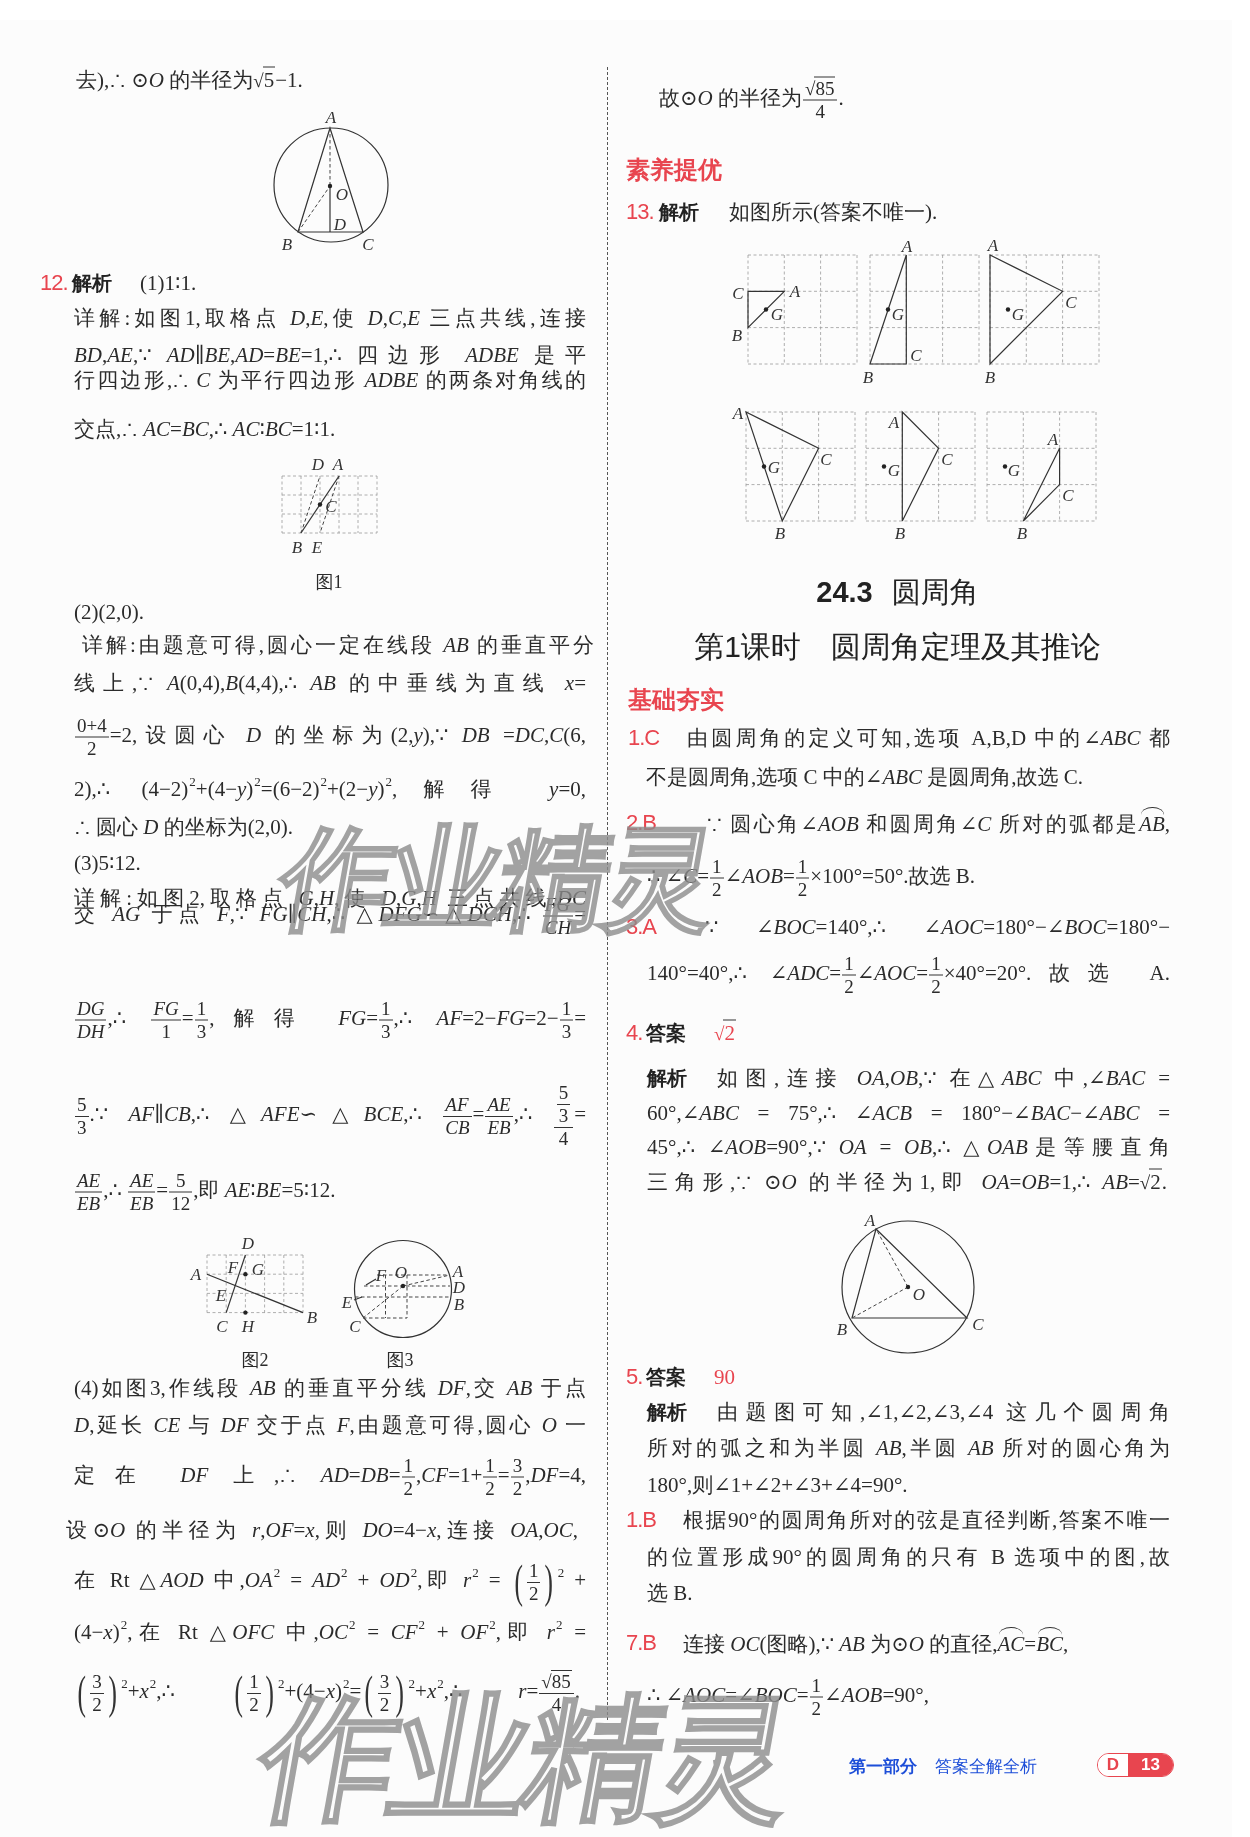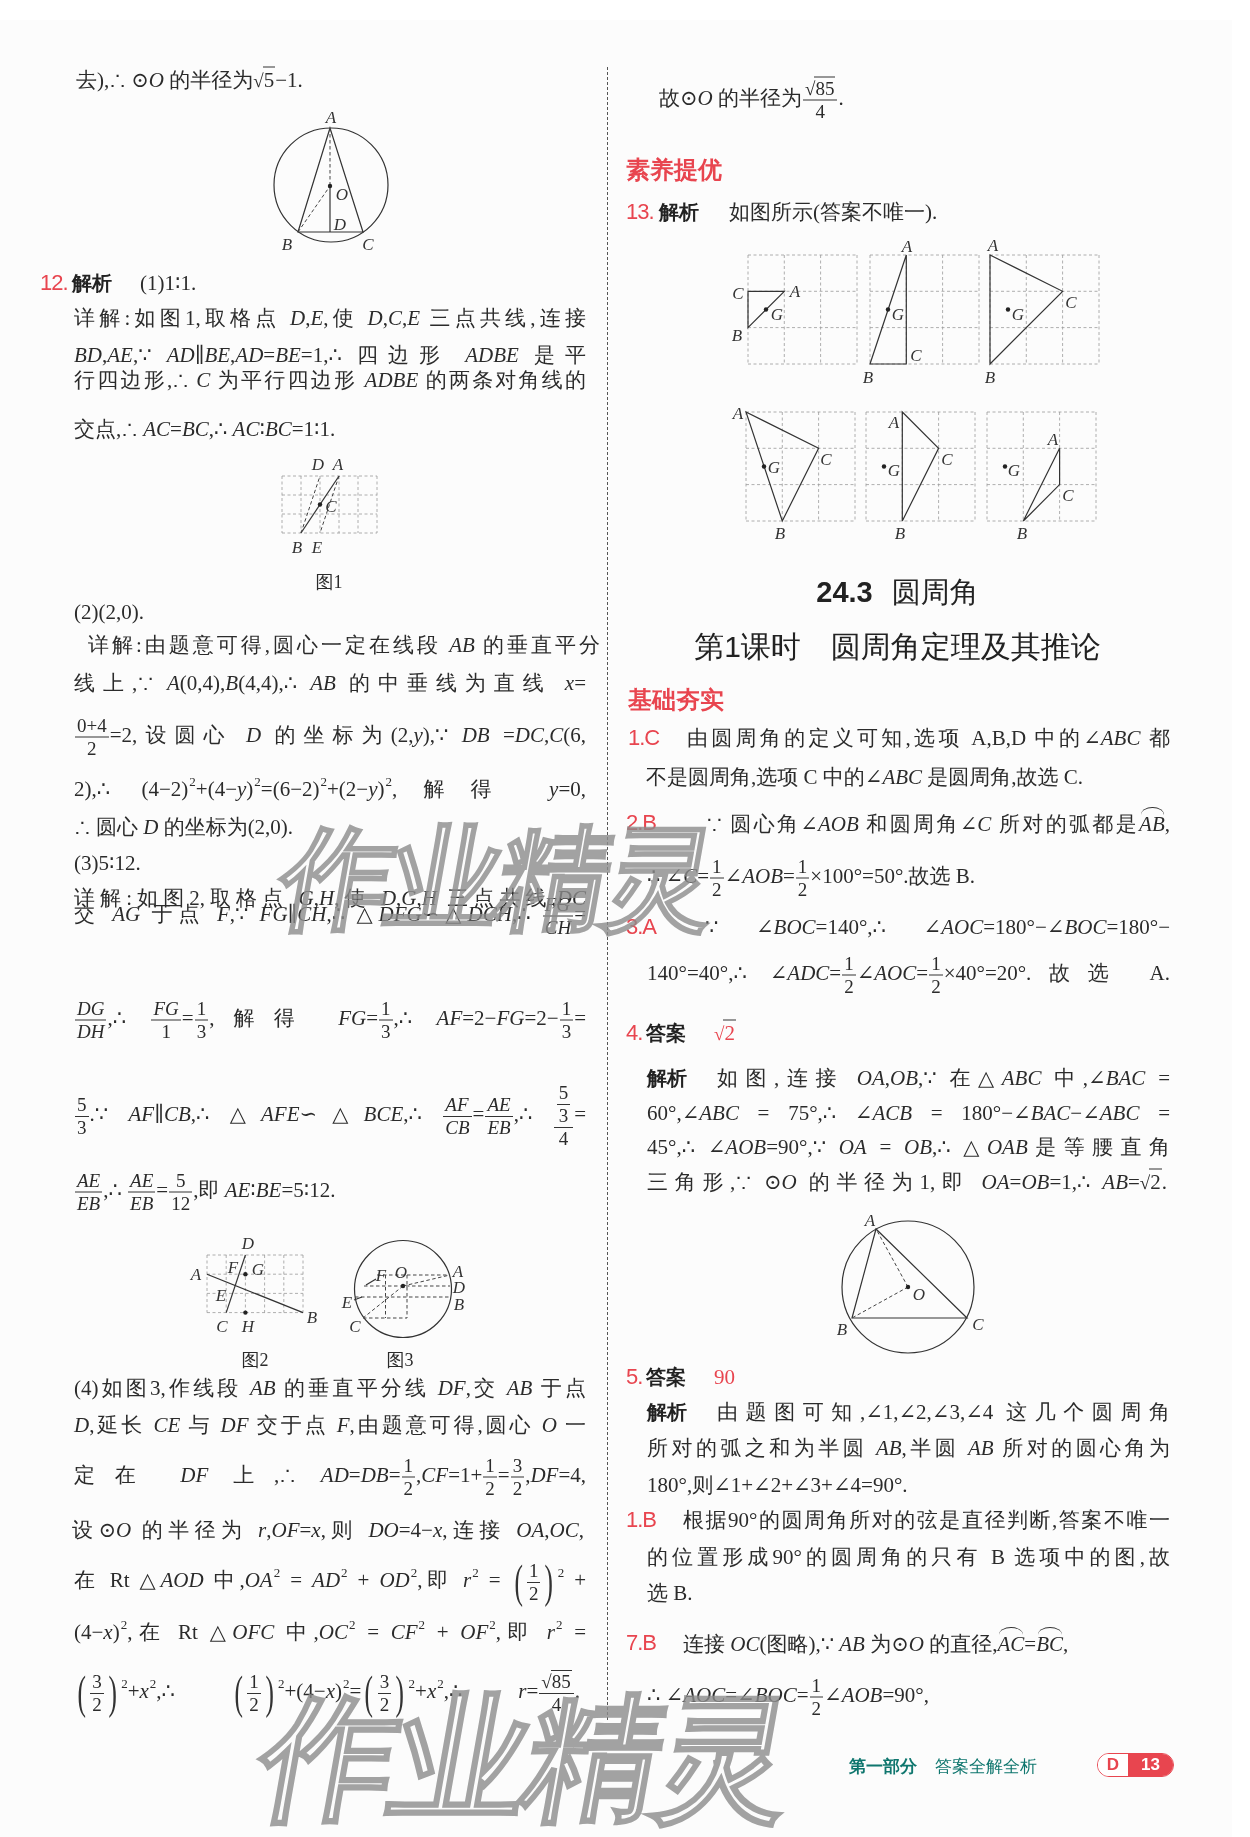"详解:由题意可得,圆心一定在线段 AB 的垂直平分" div.ln { left: 88px -> 82px }
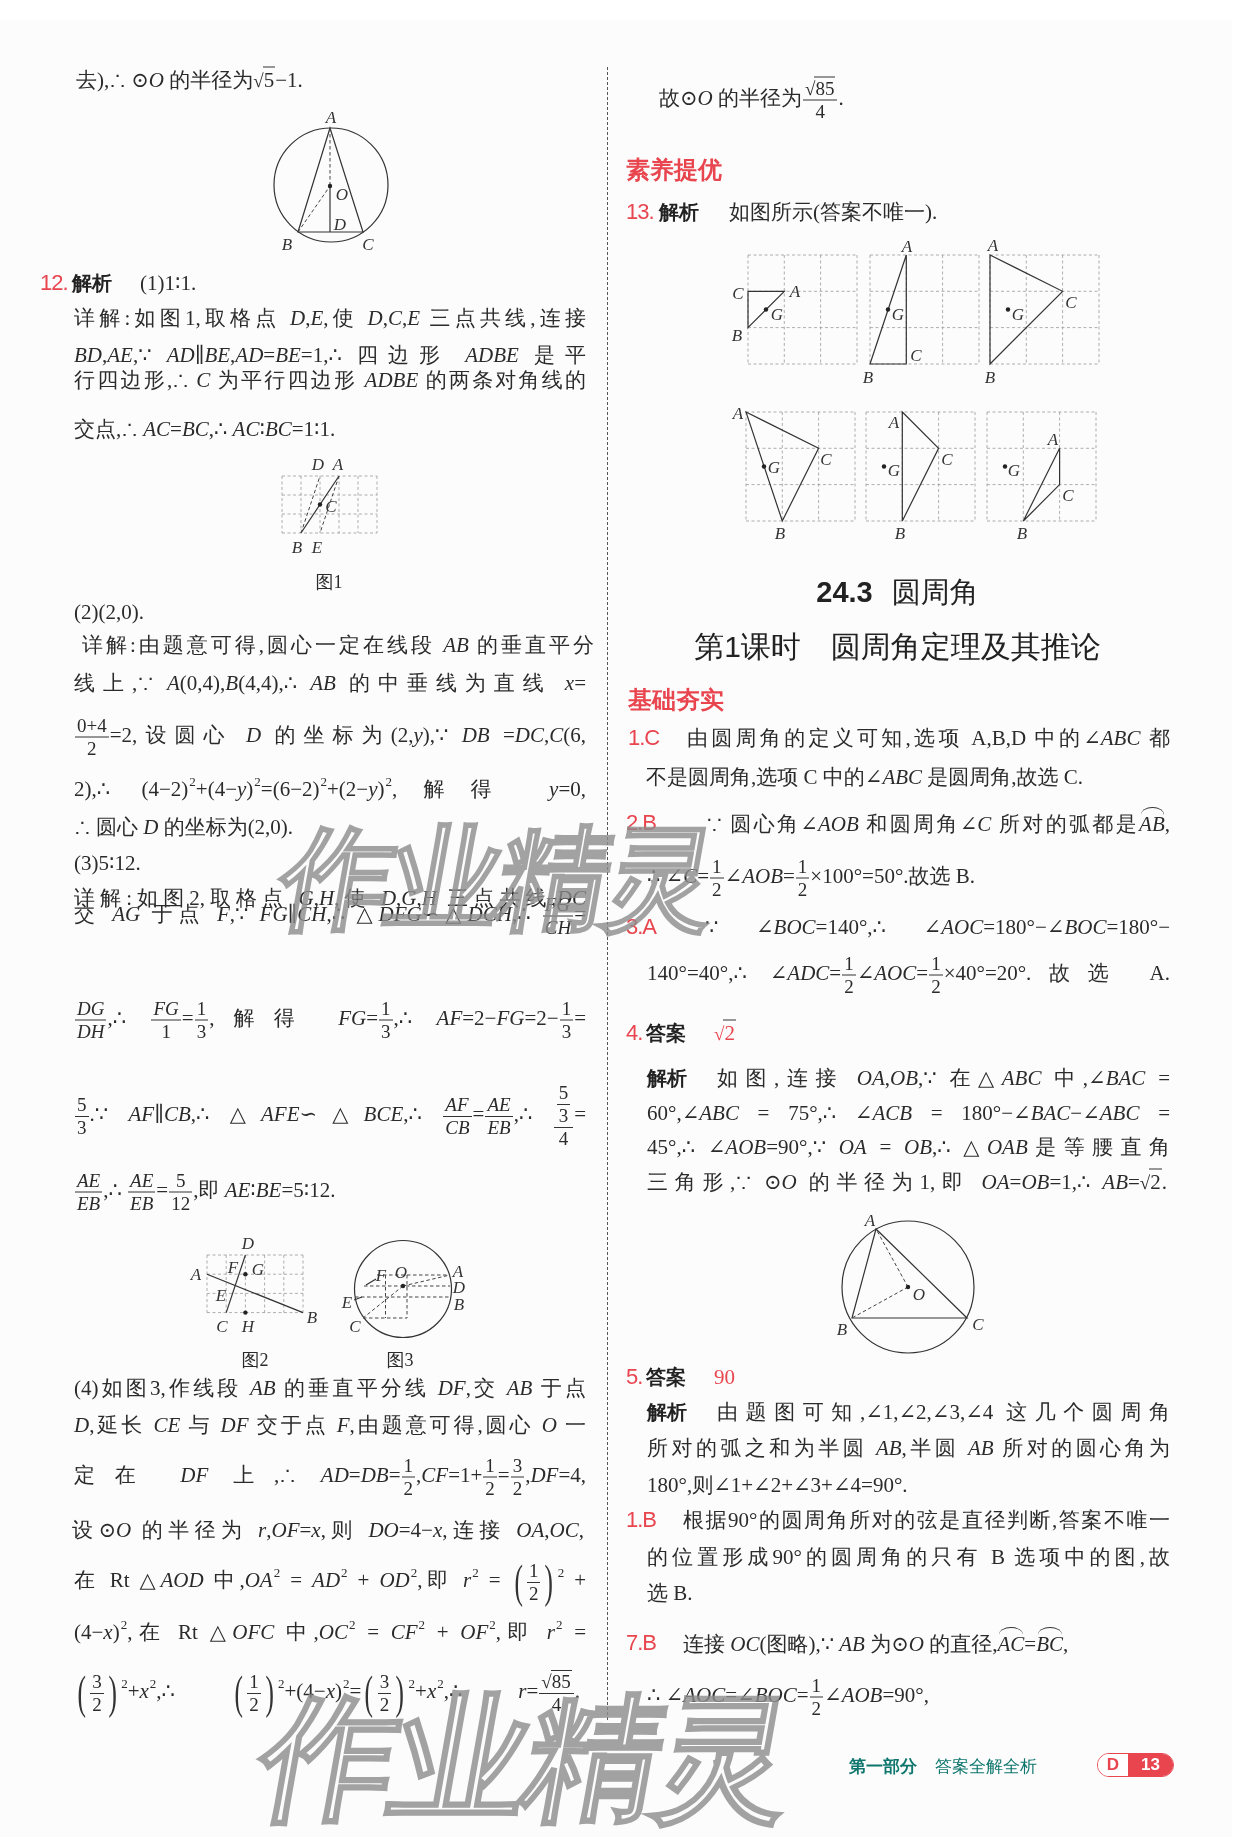"设⊙O 的半径为 r,OF=x,则 DO=4−x,连接 OA,OC," div.ln { left: 72px -> 66px }
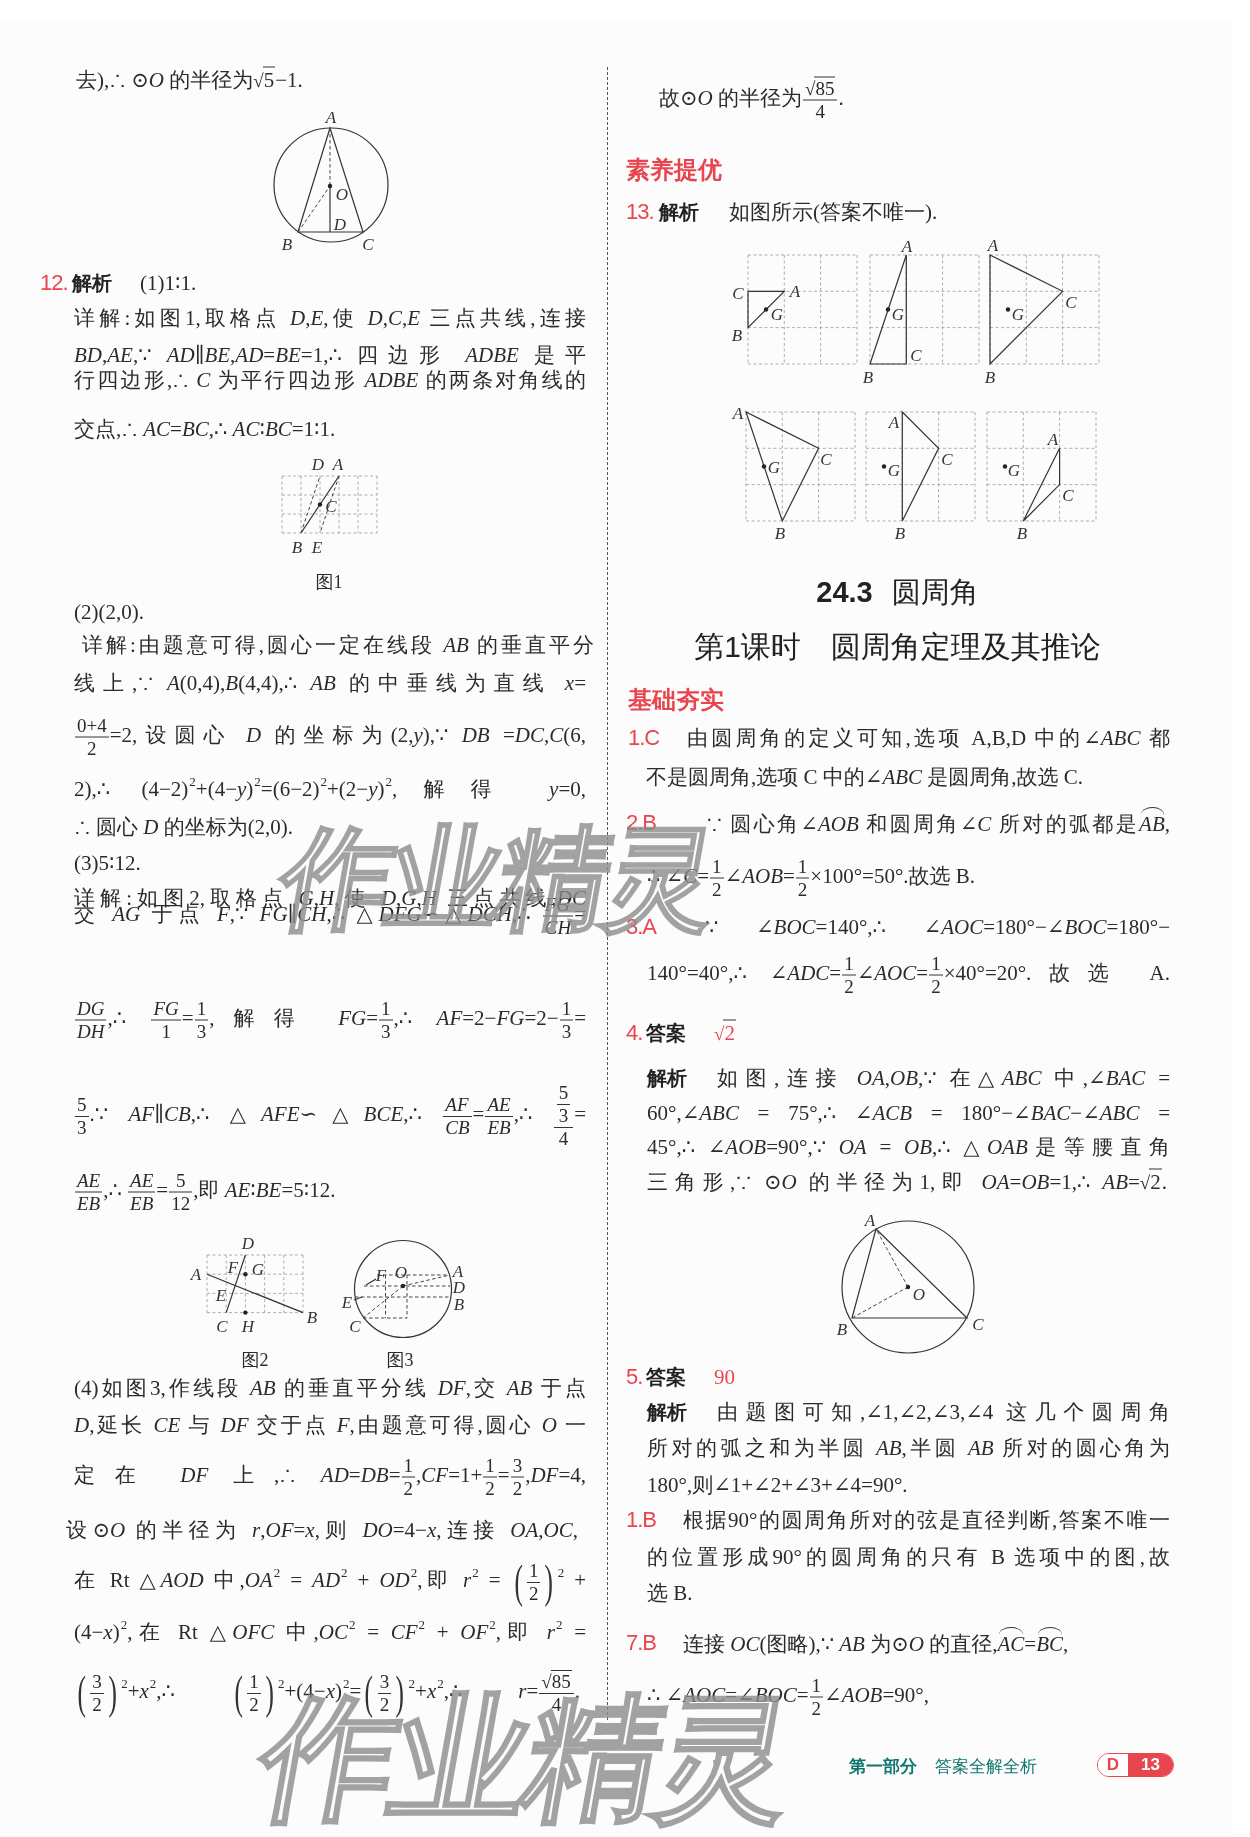"第一部分 答案全解全析" .foot { color: #0f766e -> #1d4ed8 }
